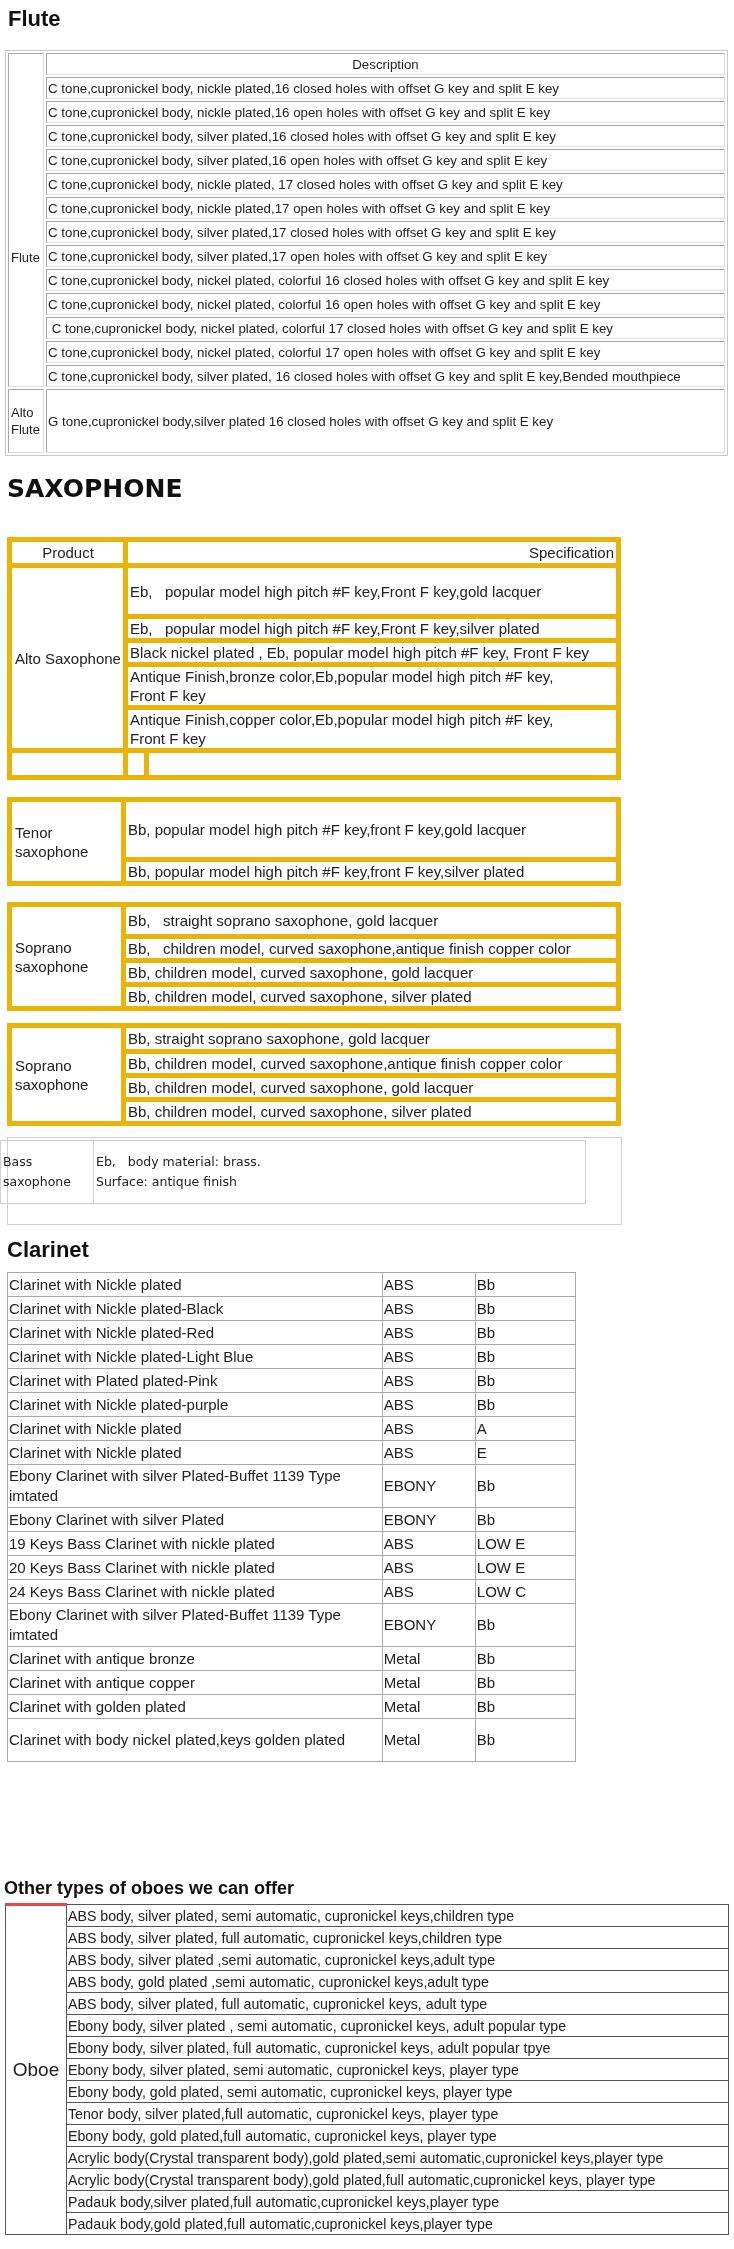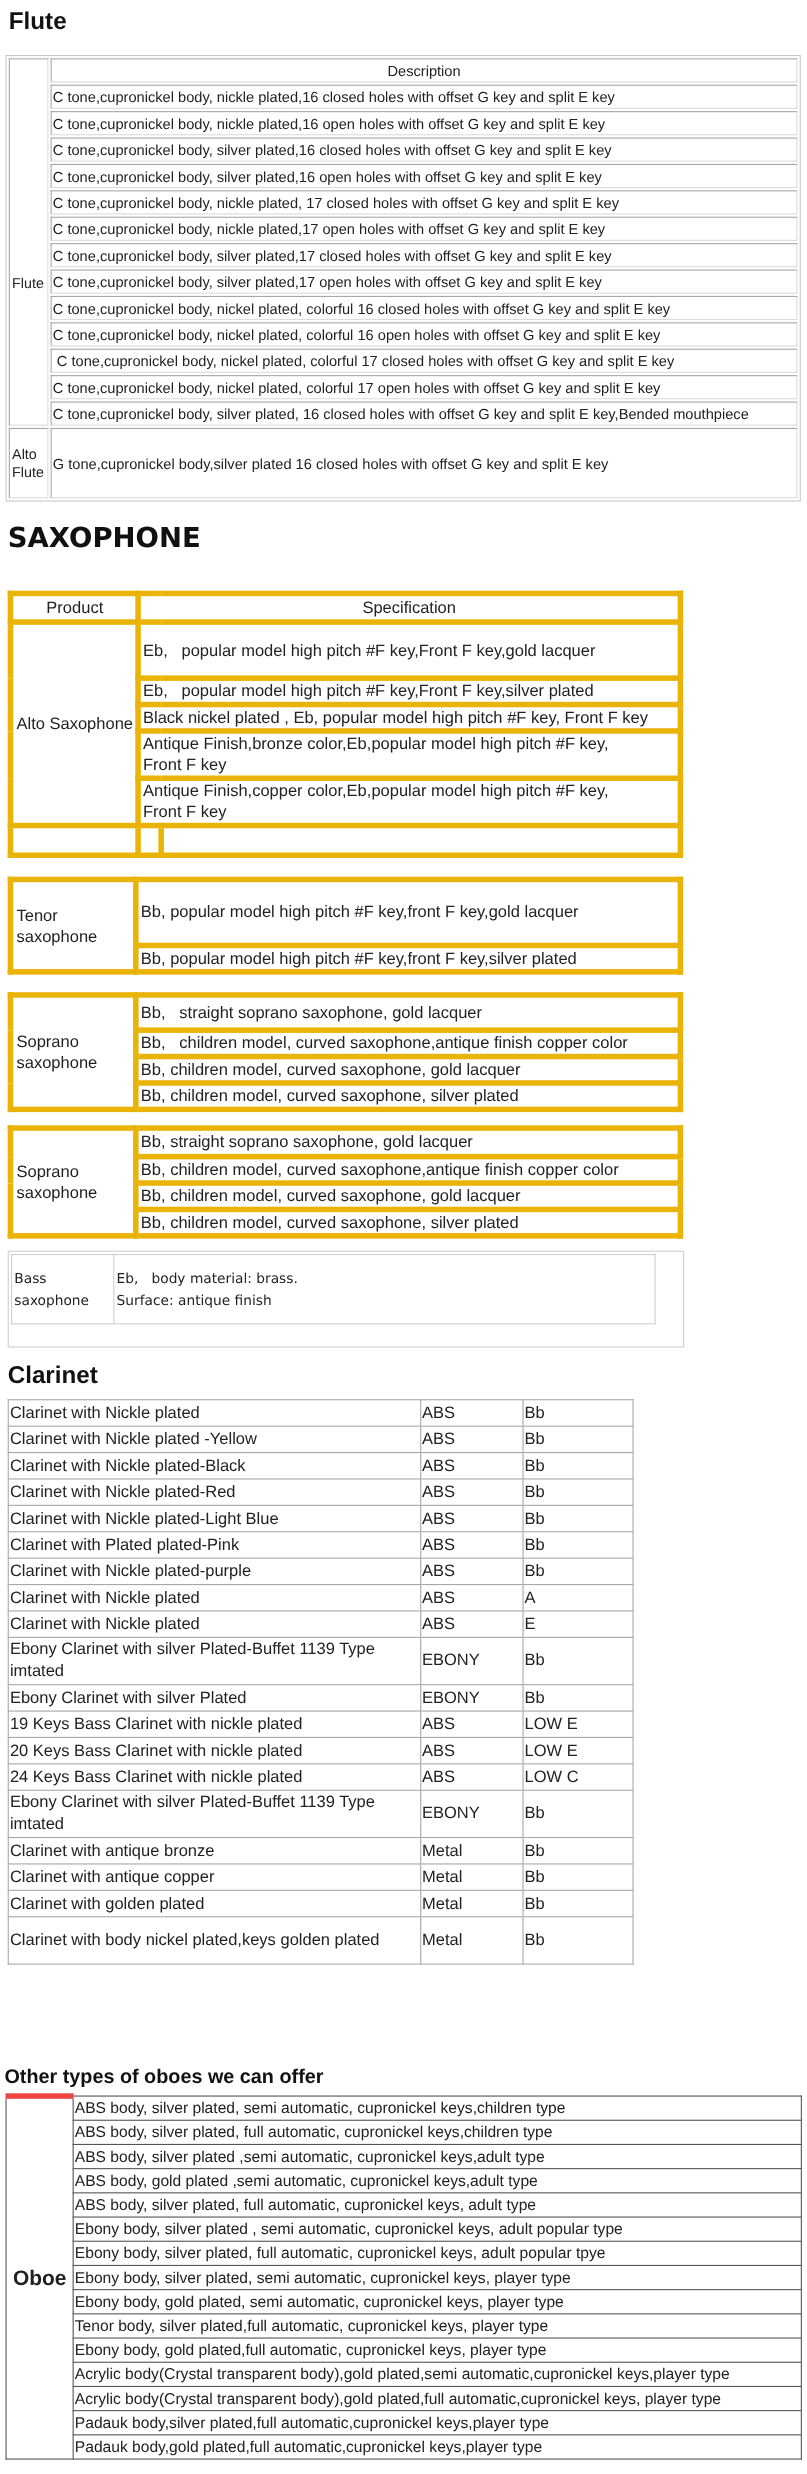"Specification" td { text-align: center -> right }
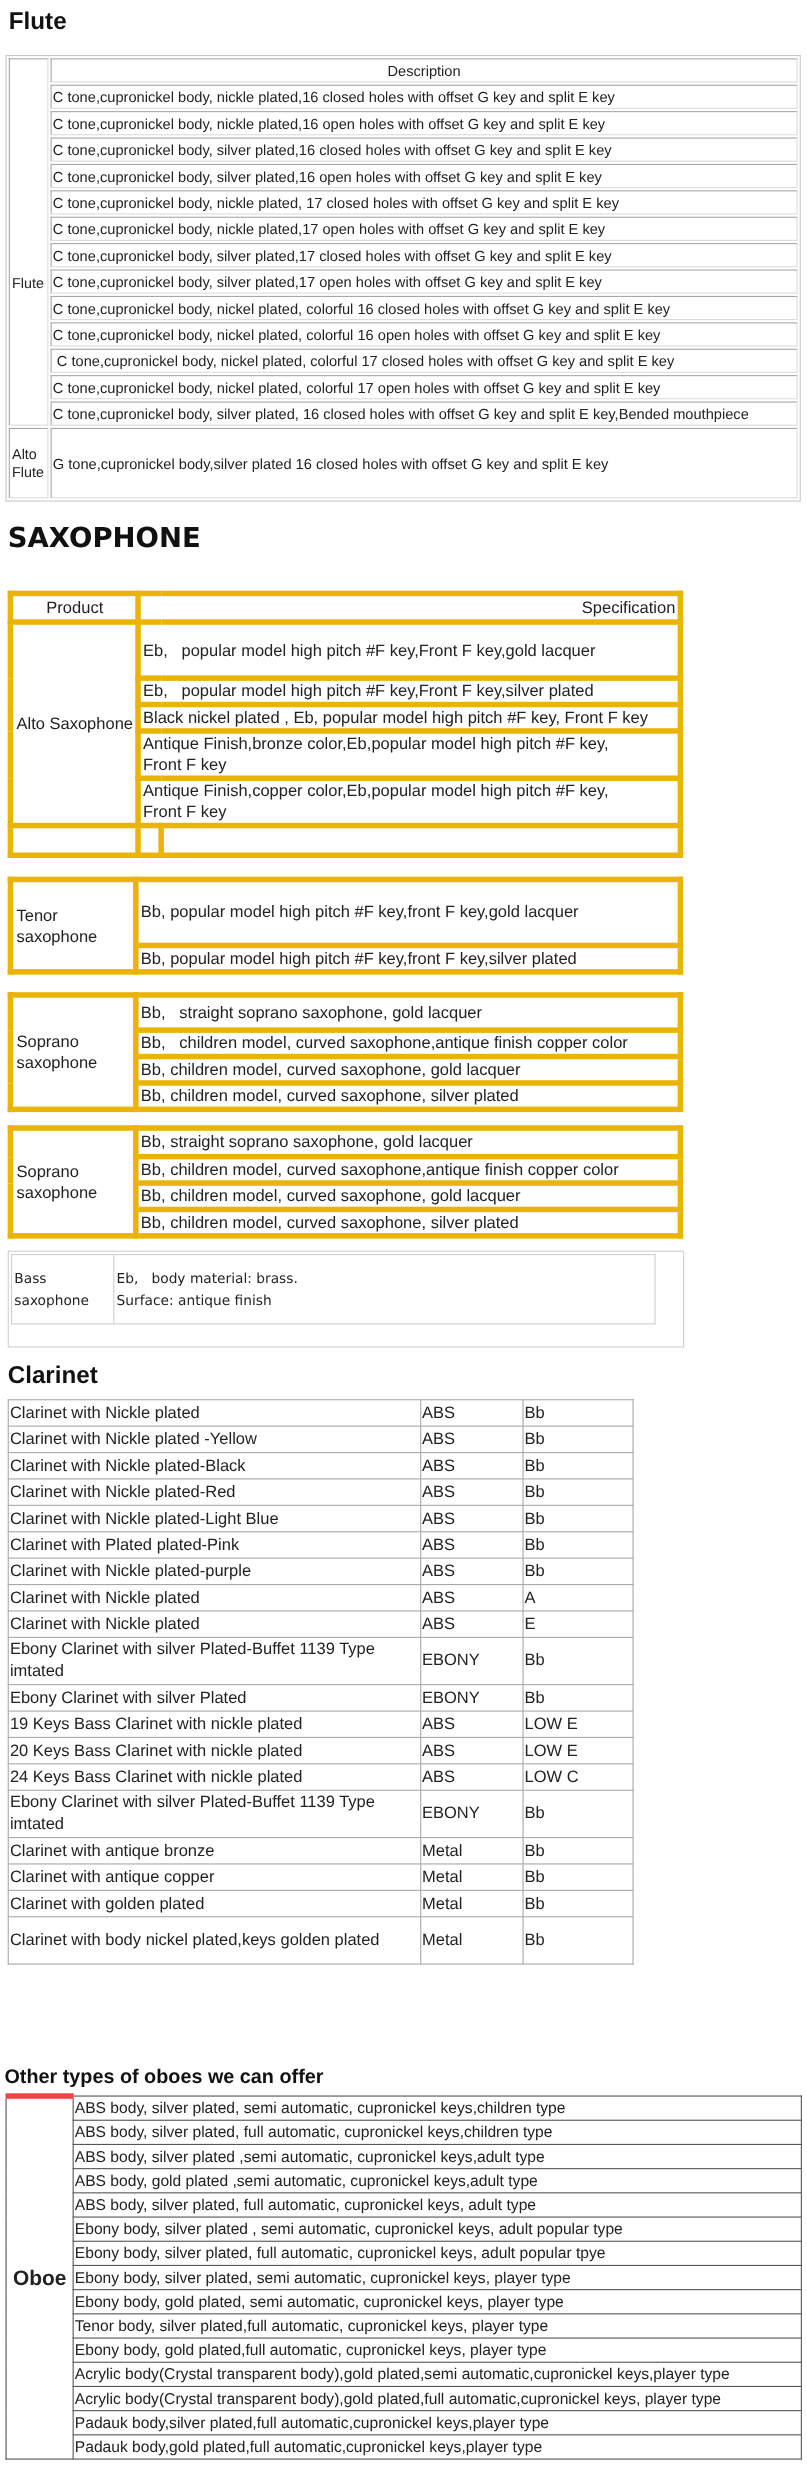"Bass" .bass { left: 10px -> 0 }
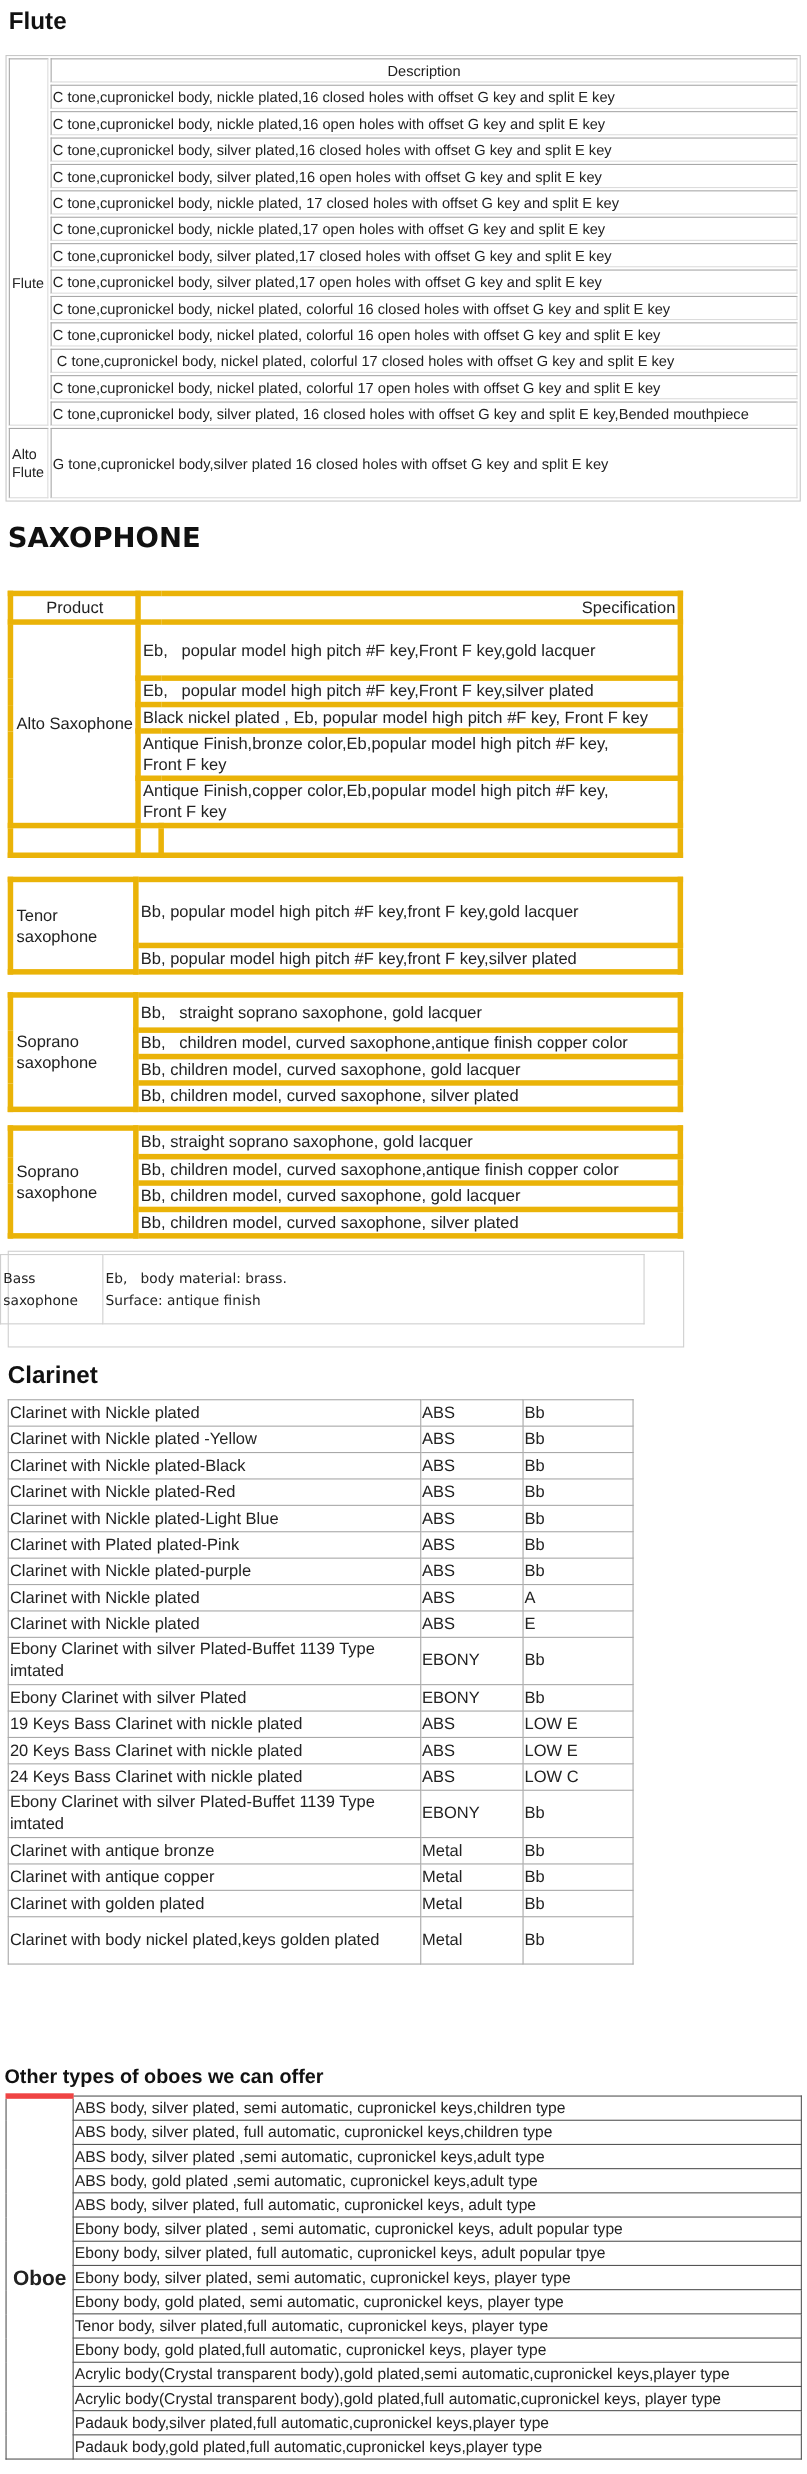"Clarinet with Nickle plated -Yellow" tr { html: <tr> <td>Clarinet with Nickle plated -Yellow</td> <td>ABS</td> <td>Bb</td> </tr> -> none }
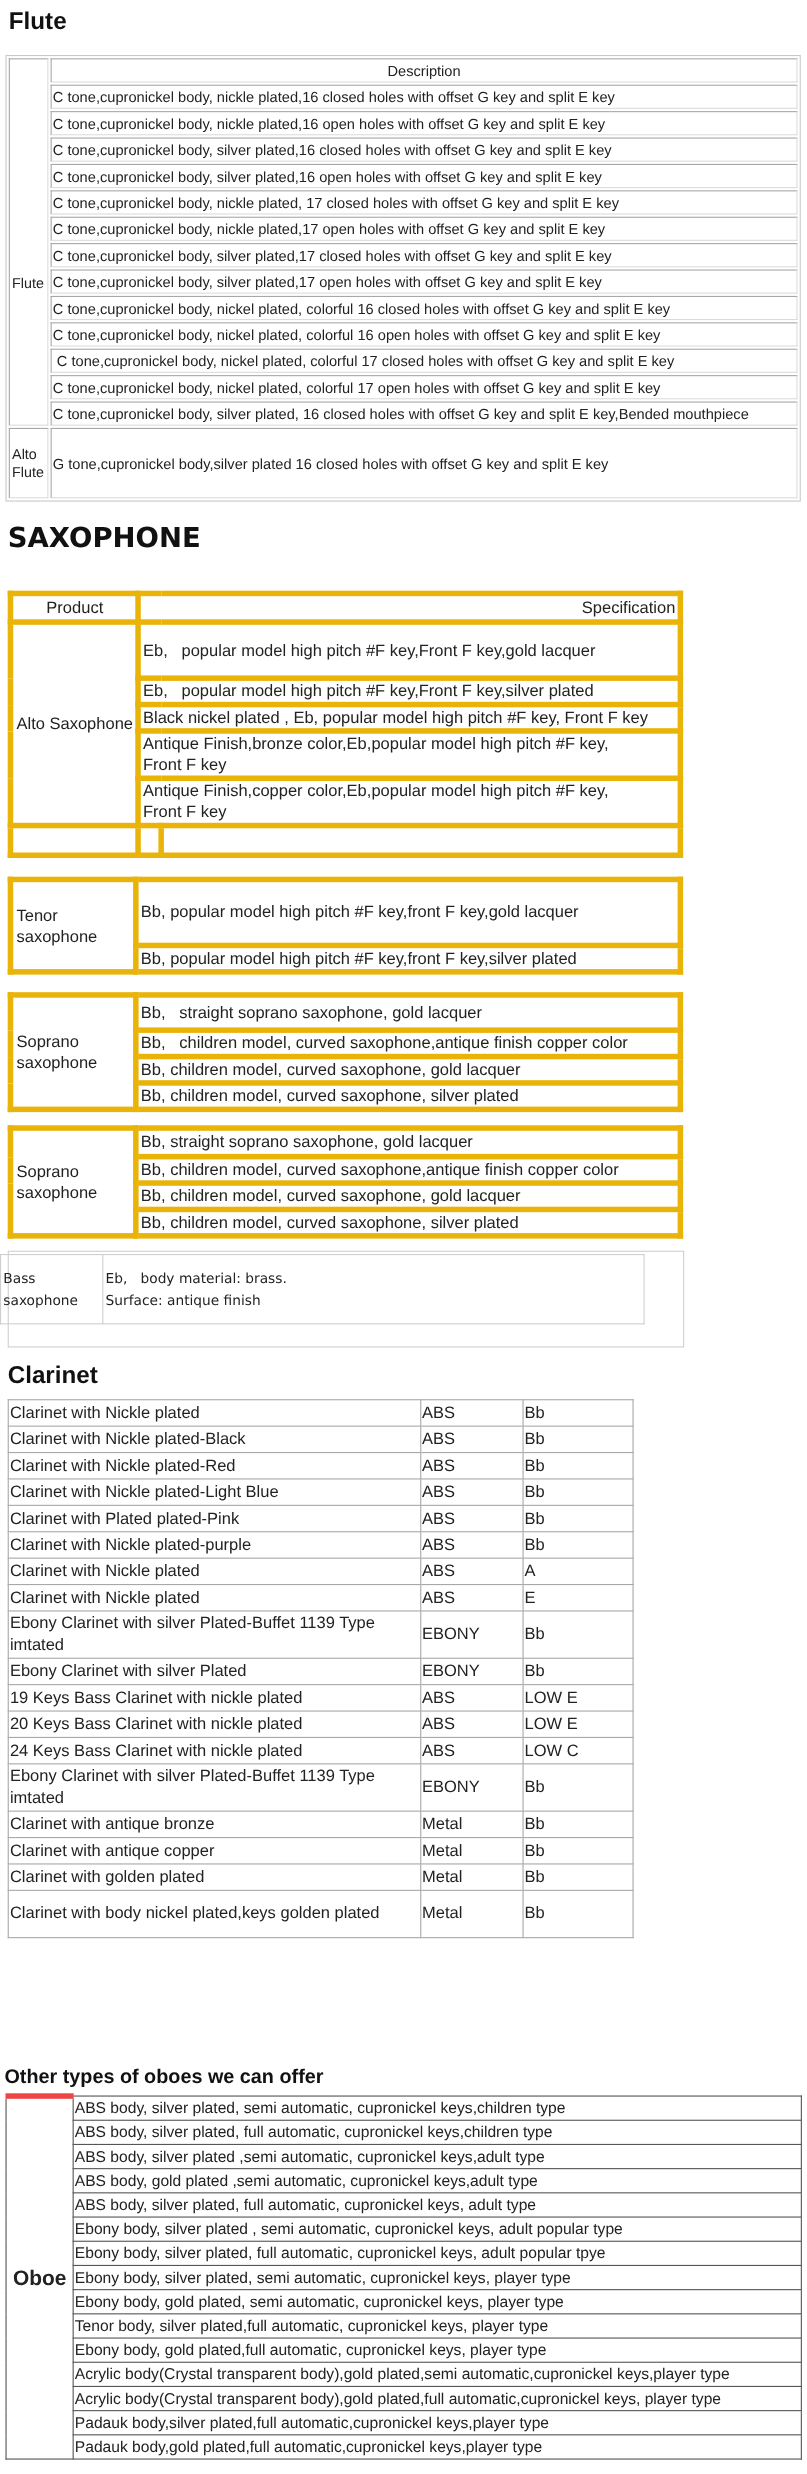"Oboe" .oboe td.lbl { border-top: 5px solid #ef4444 -> 3px solid #ef4444; font-weight: bold -> normal }
